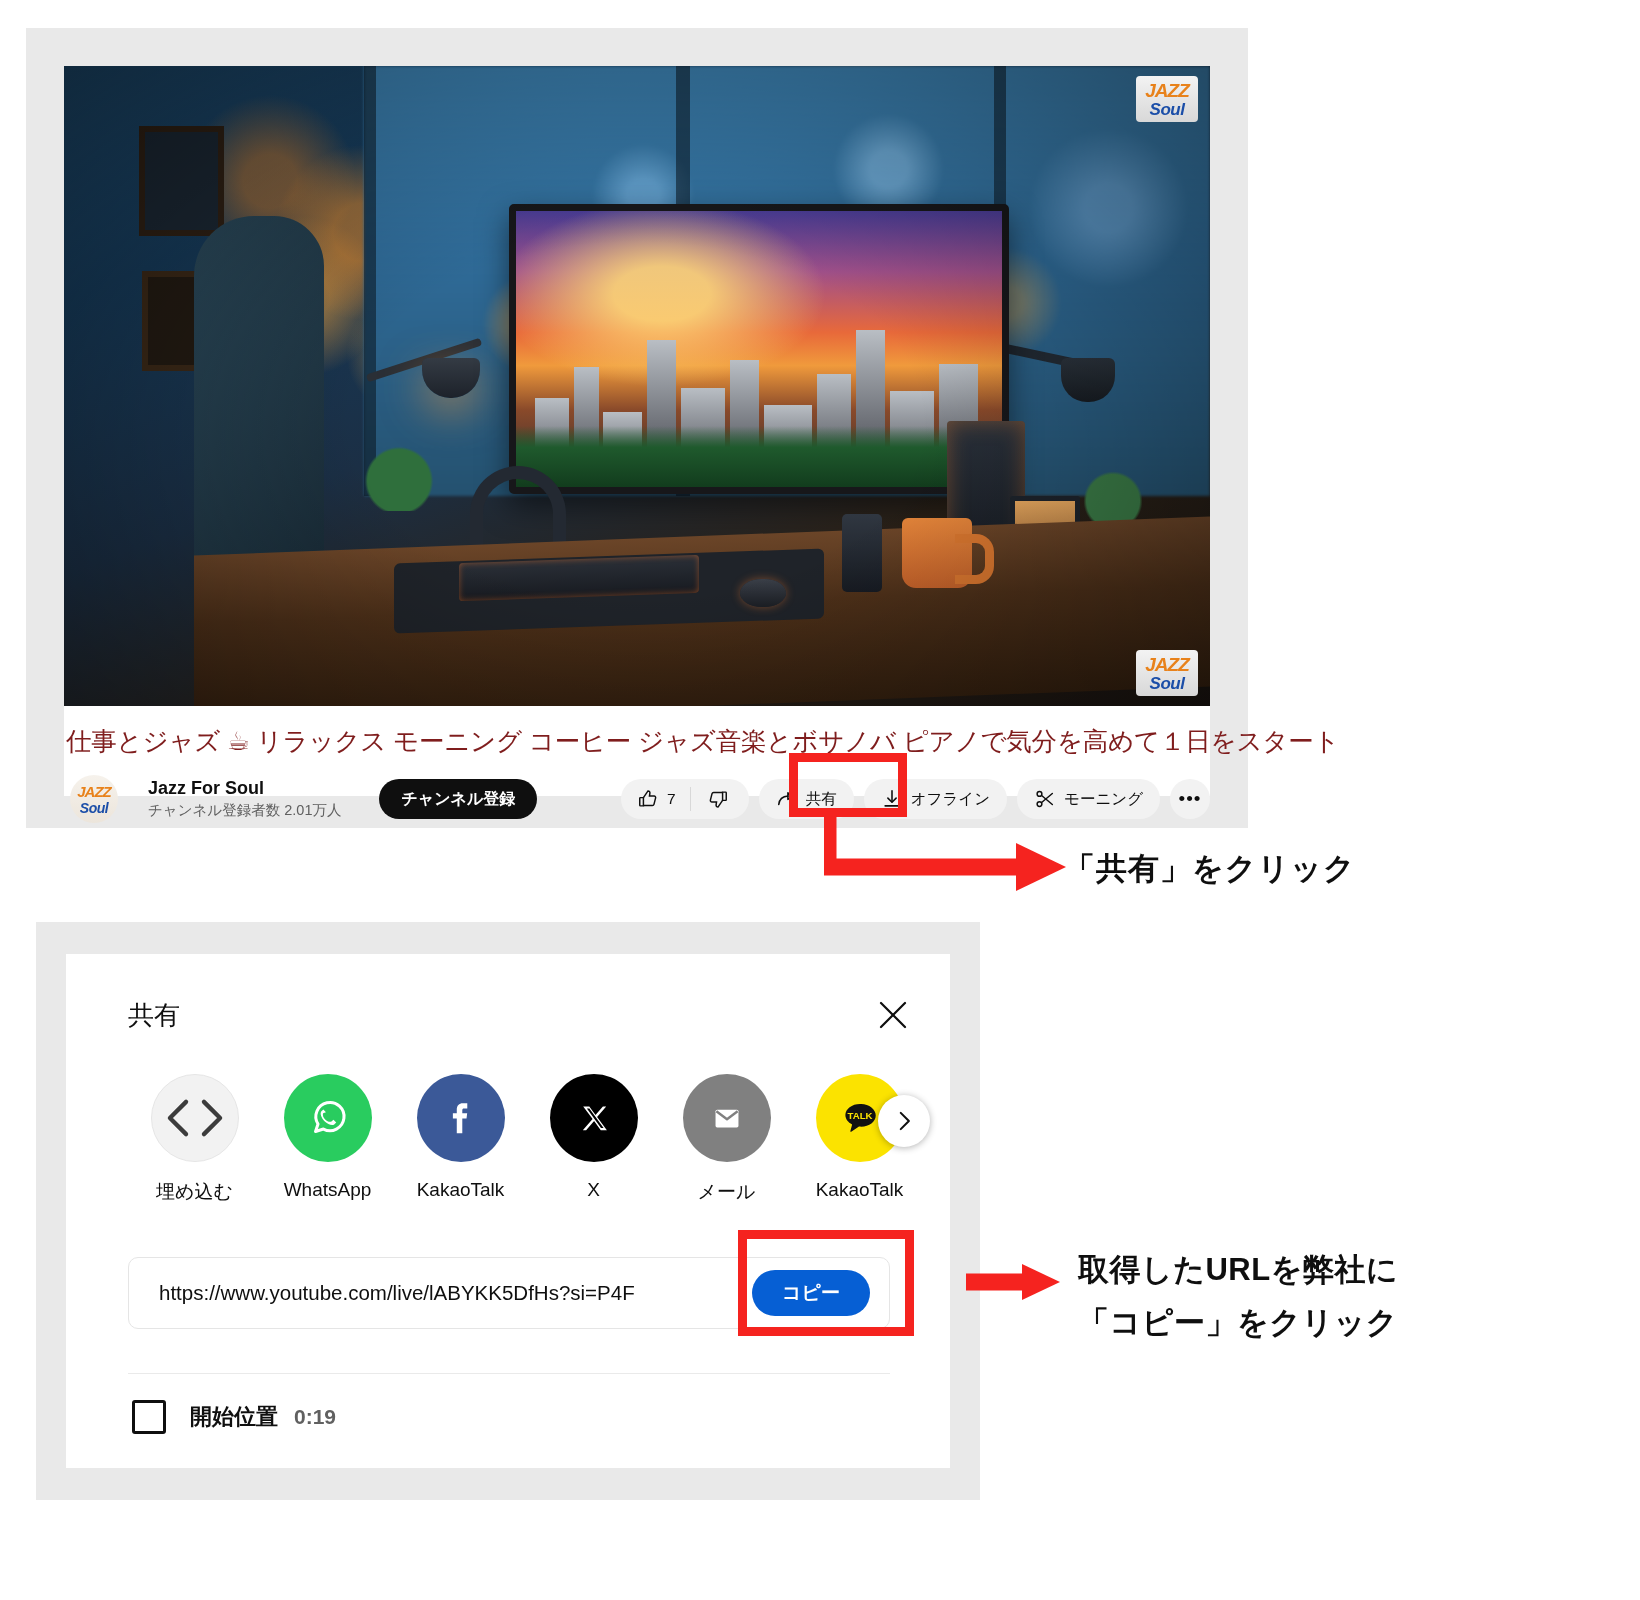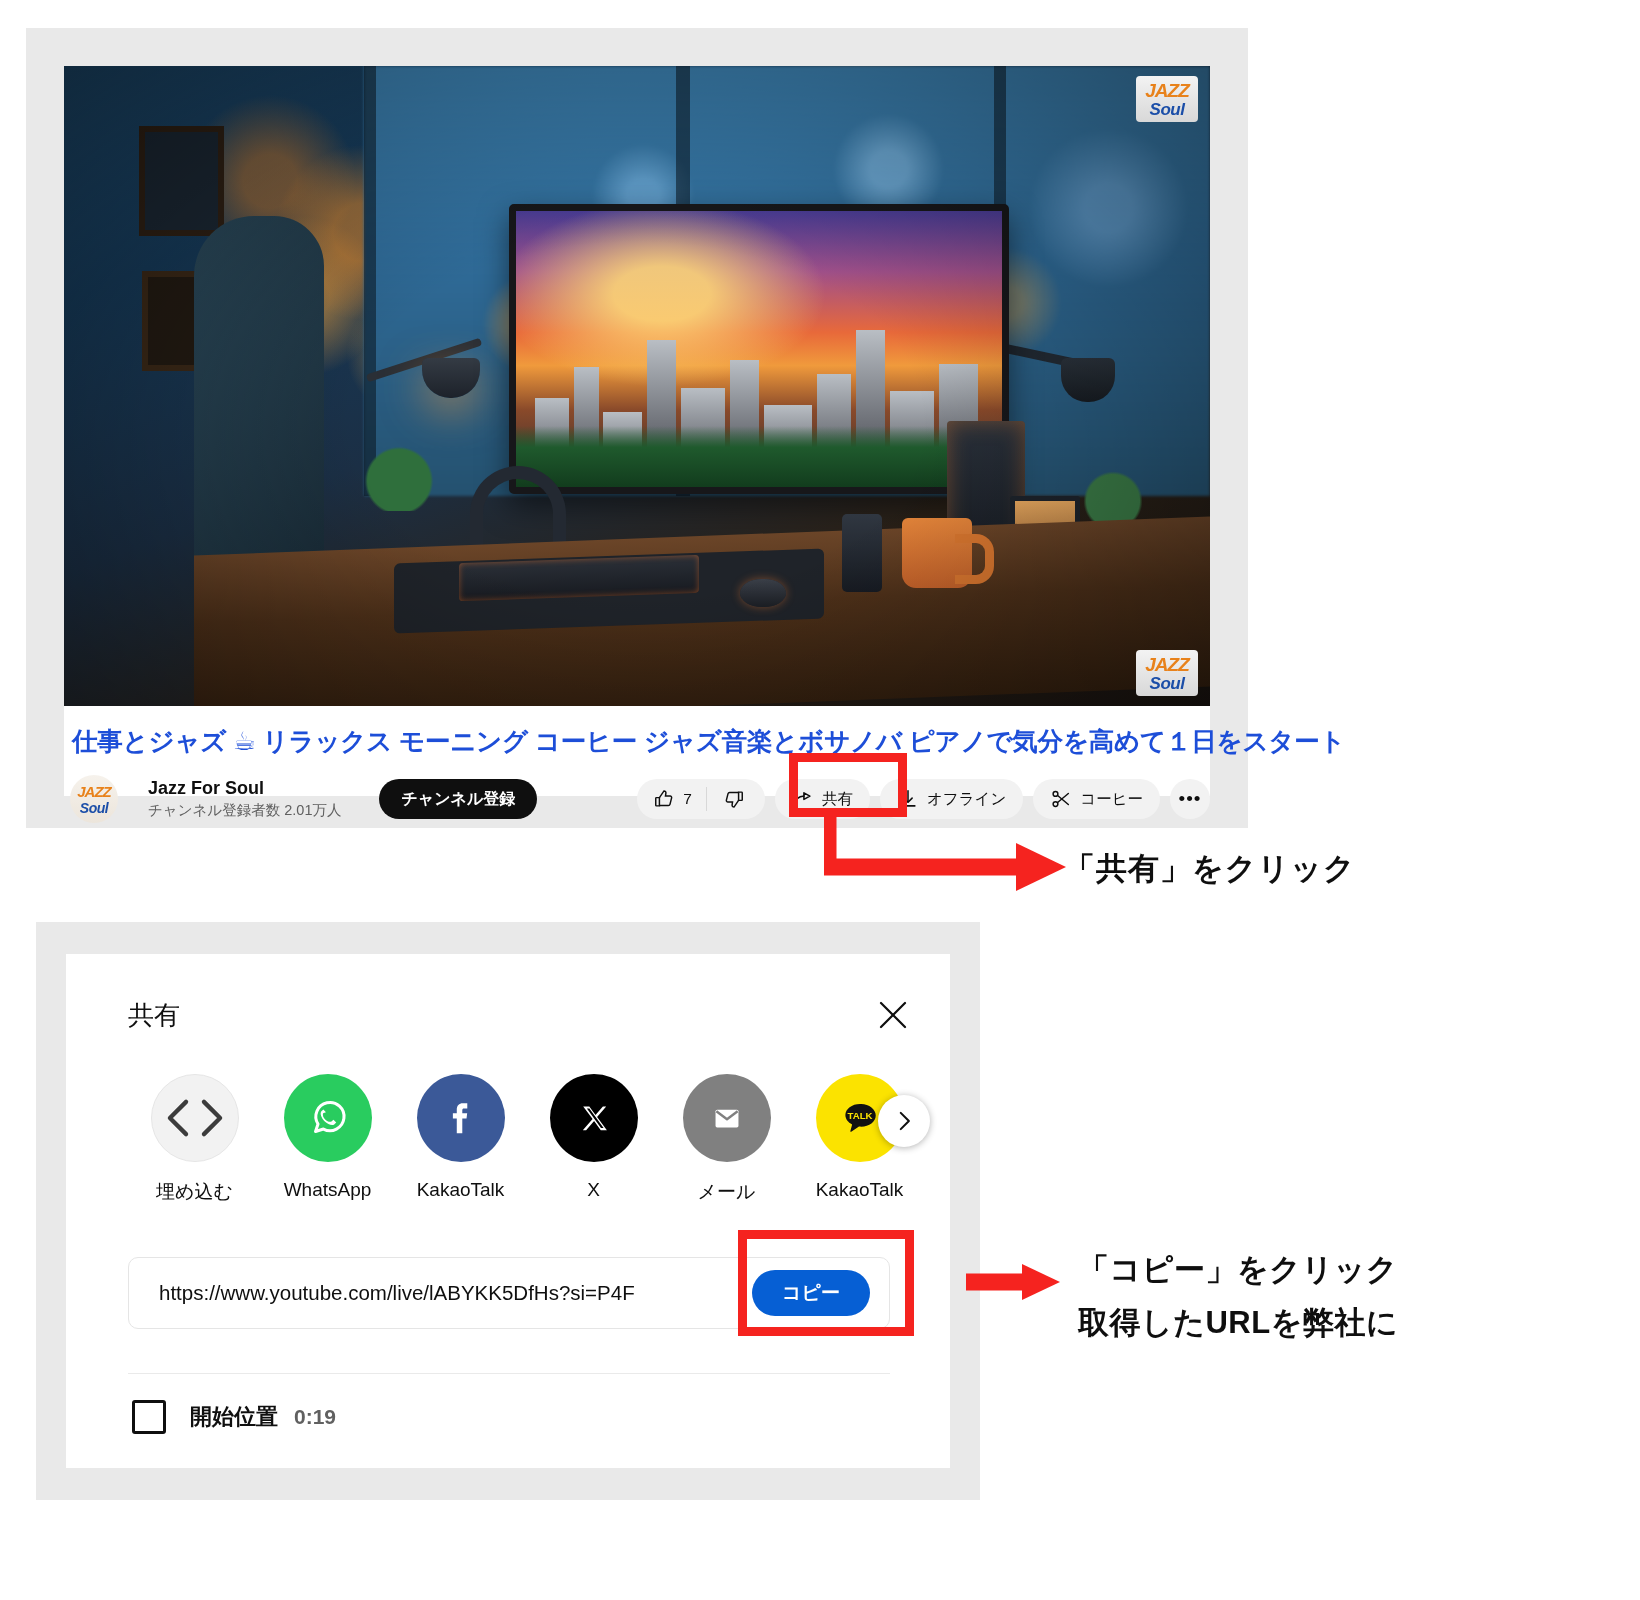"仕事とジャズ ☕ リラックス モーニング コーヒー" .video-title { color: #1d4ed8 -> #7f1d1d; font-weight: 700 -> 400; margin: 18px 0 0 8px -> 18px 0 0 2px }
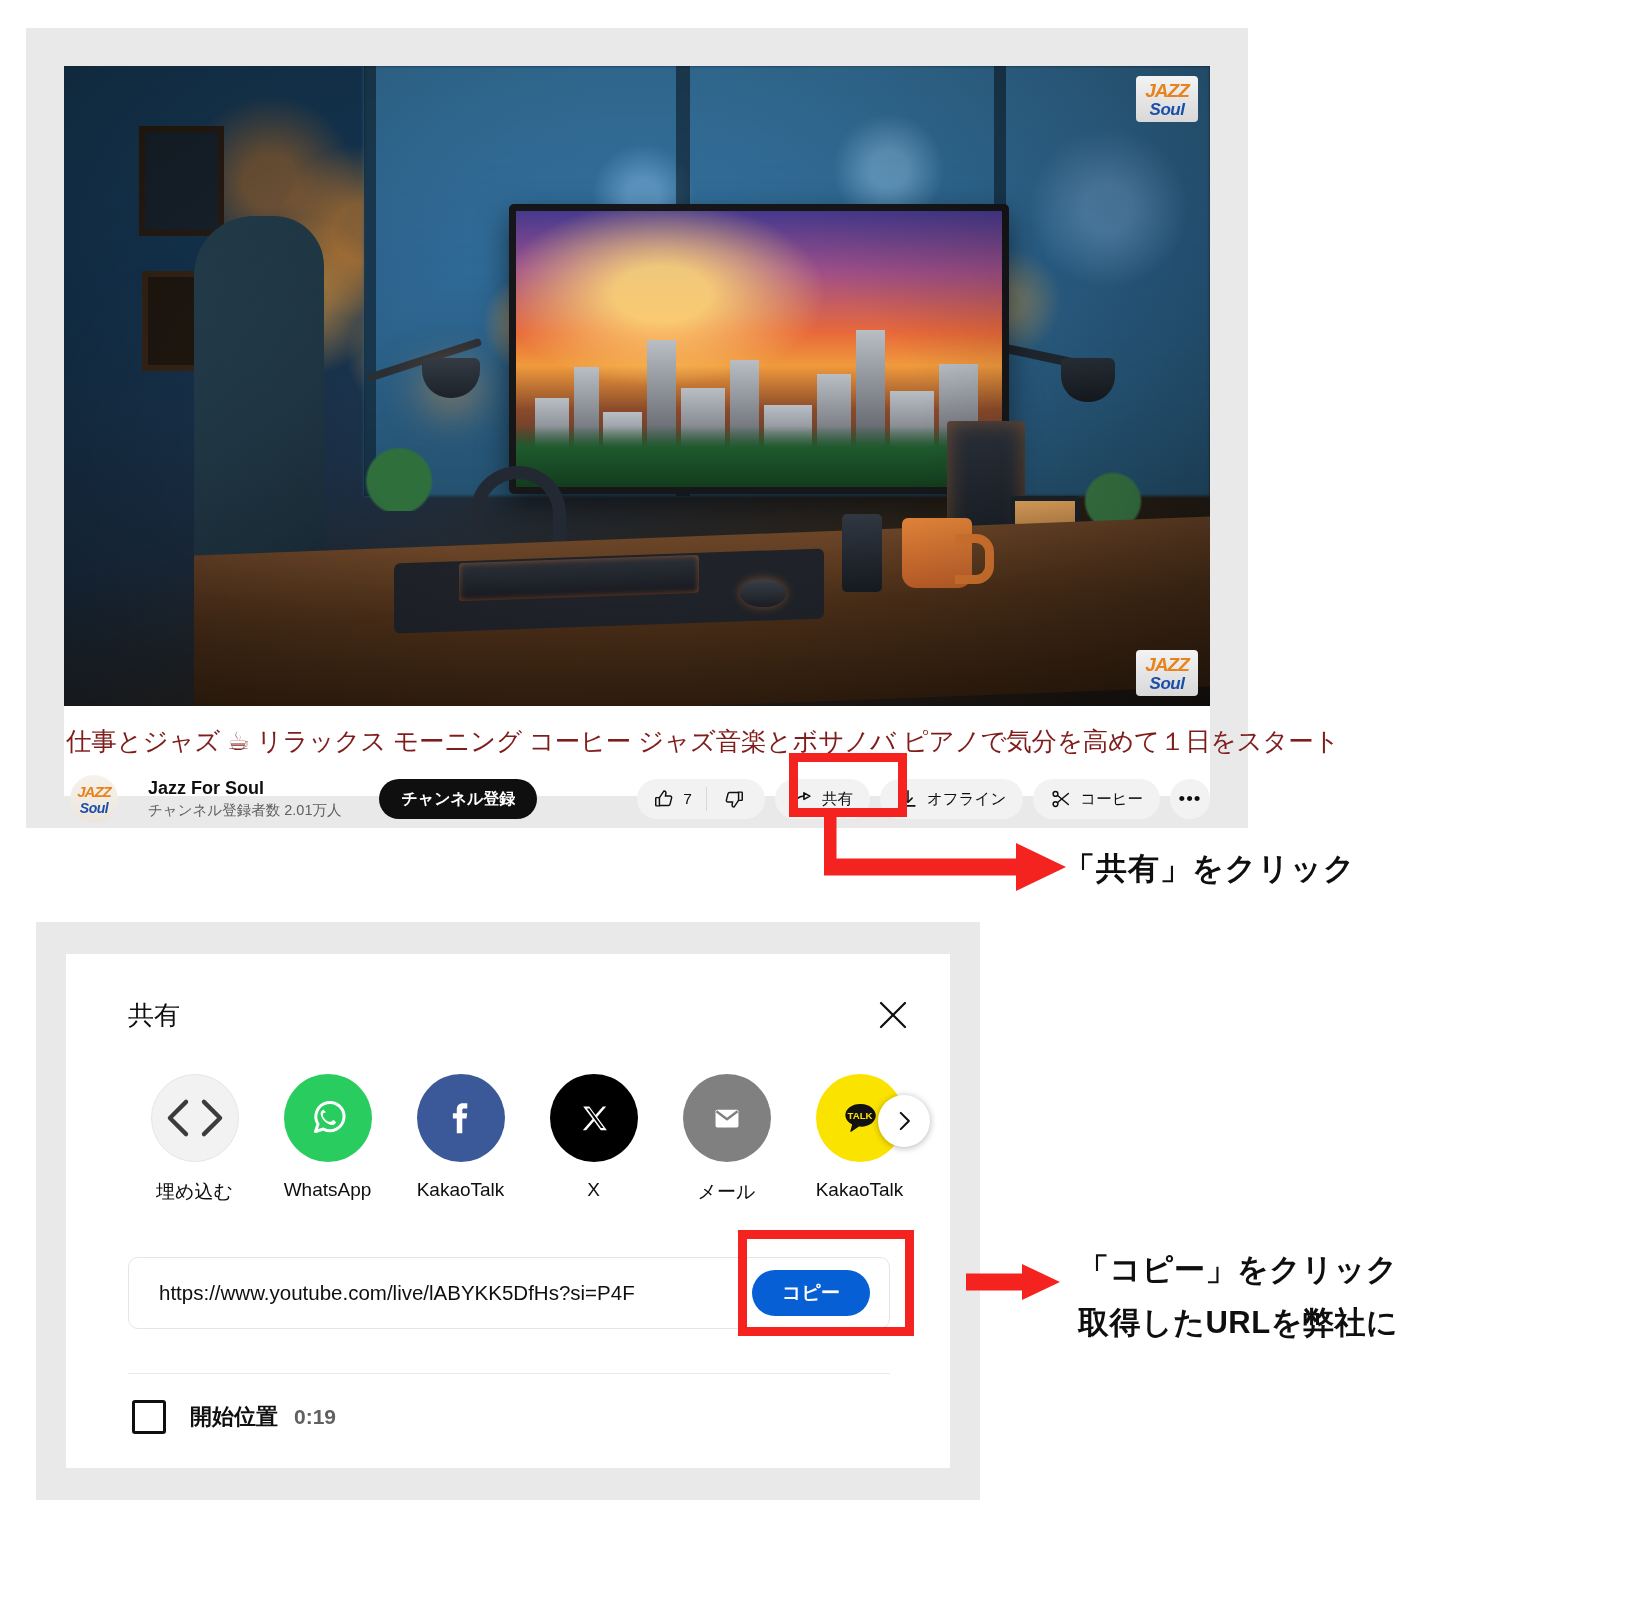"コーヒー" span { text: コーヒー -> モーニング }
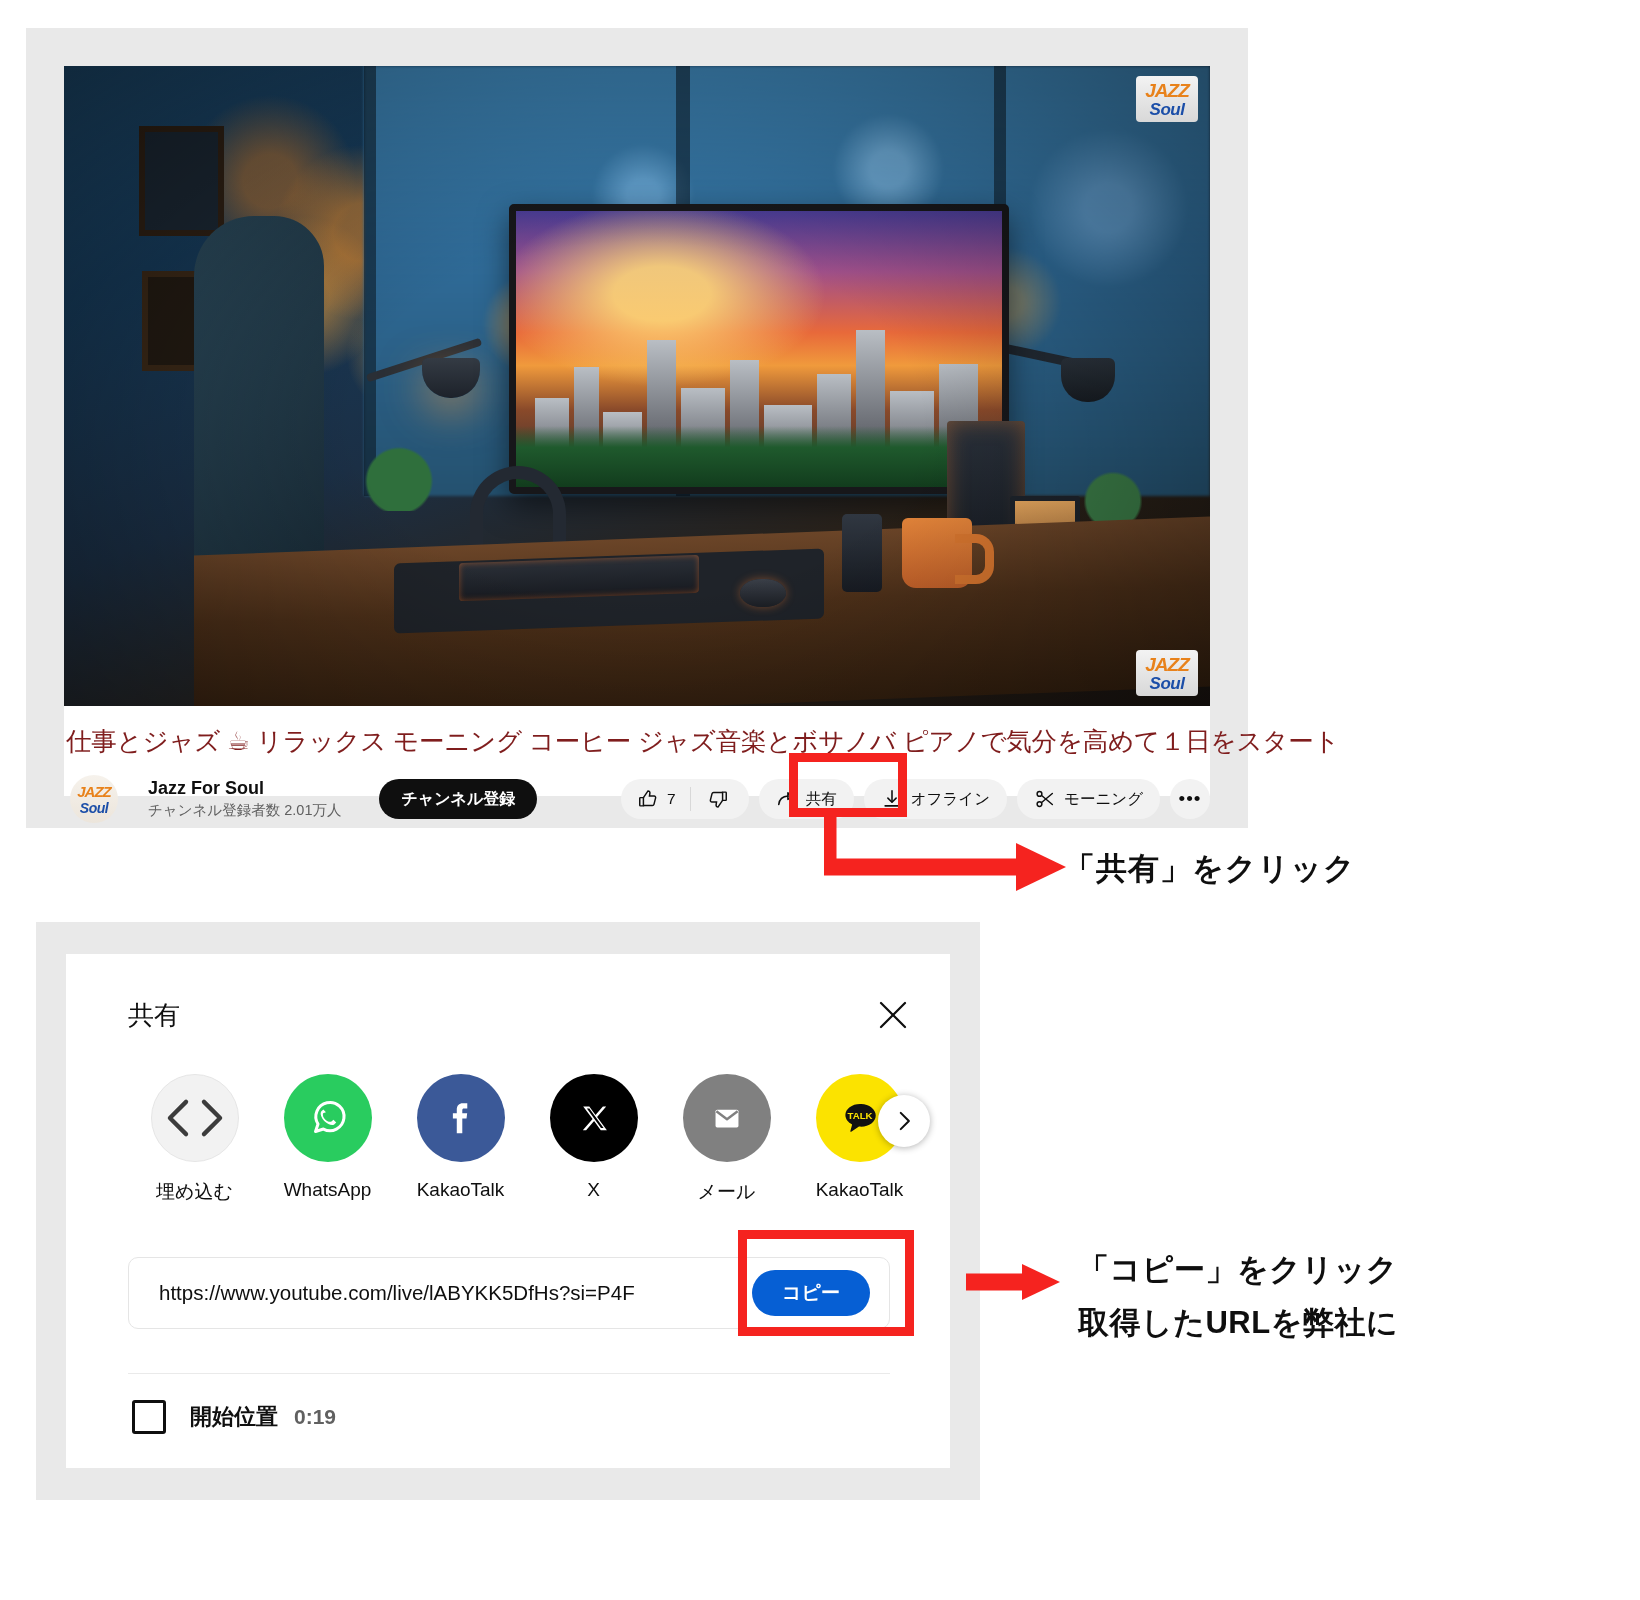"「コピー」をクリック" div { order: before "取得したURLを弊社に" -> after "取得したURLを弊社に" }
